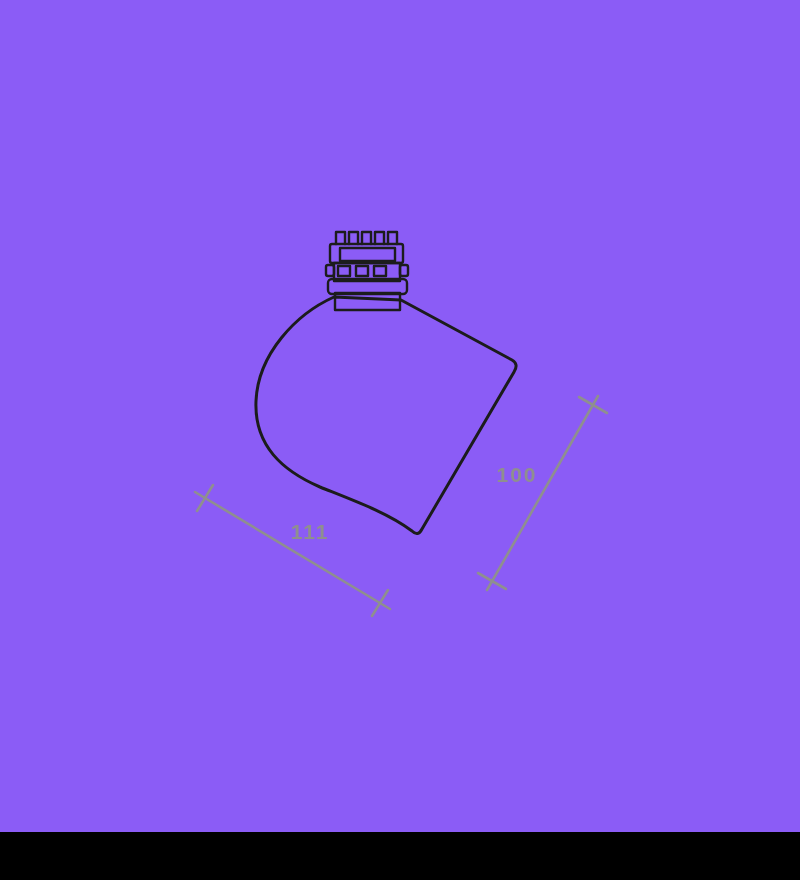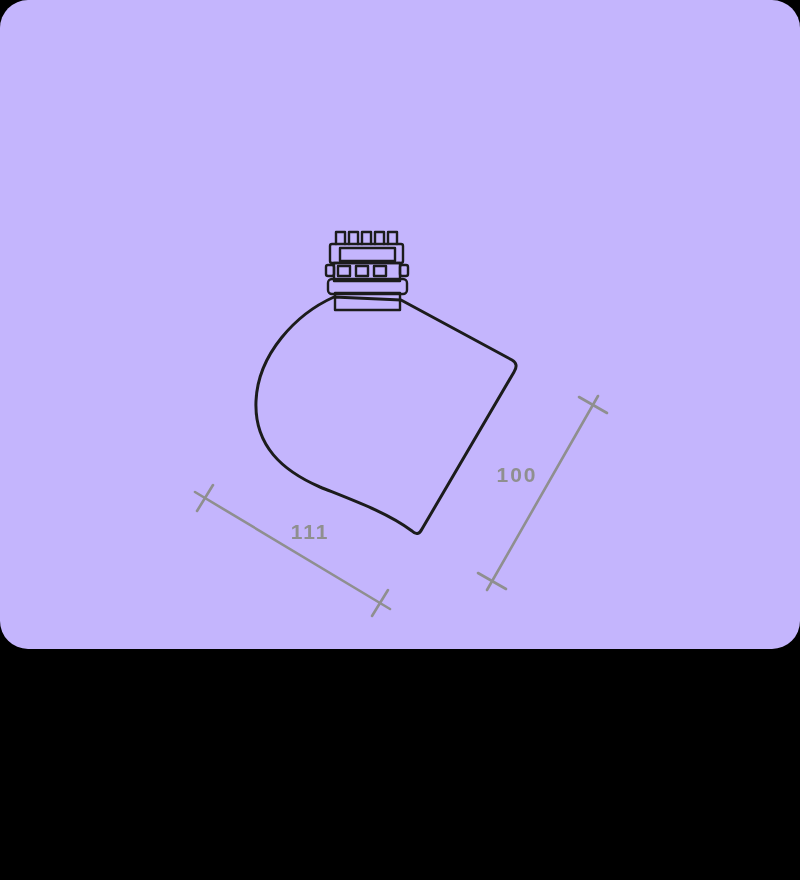"100" .stage { background: #c4b5fd -> #8b5cf6; border-radius: 28px -> none; height: 649px -> 832px }
